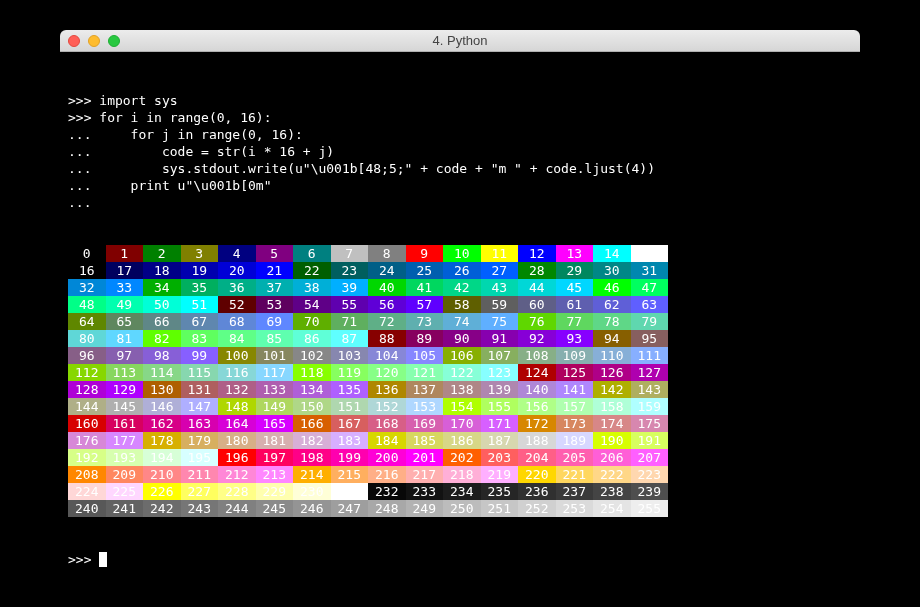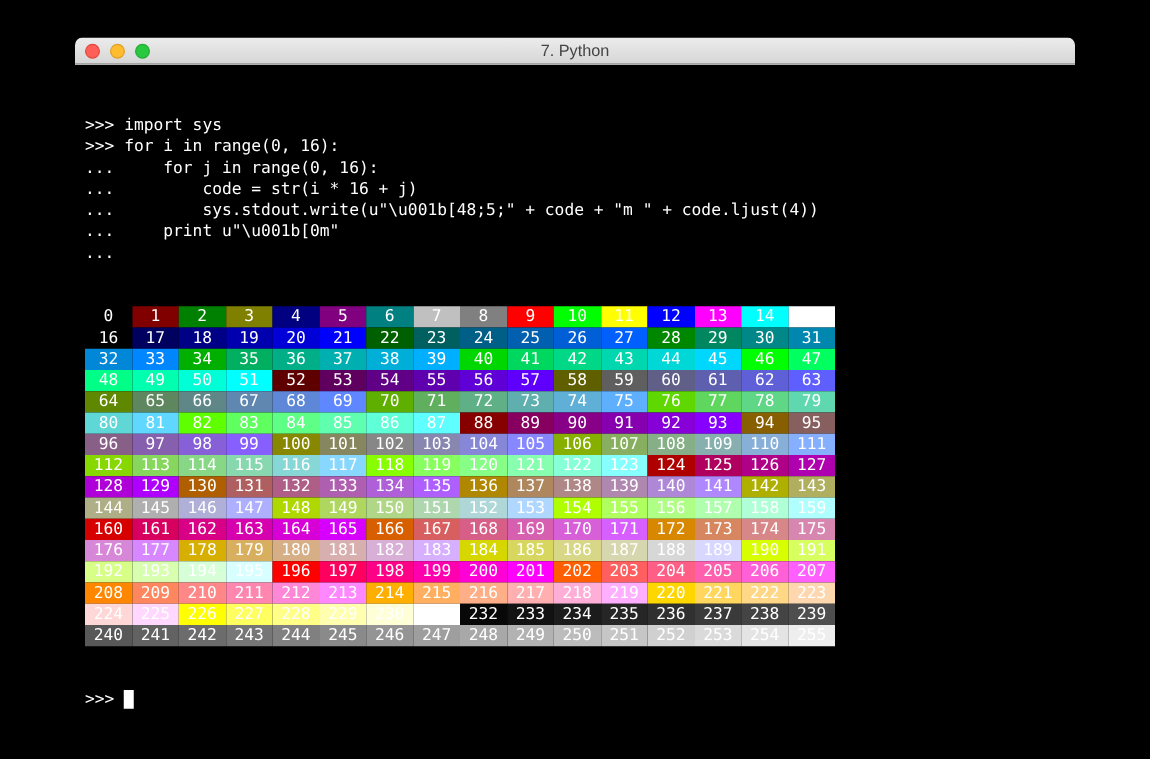"7. Python" div.title { text: 7 -> 4 }
